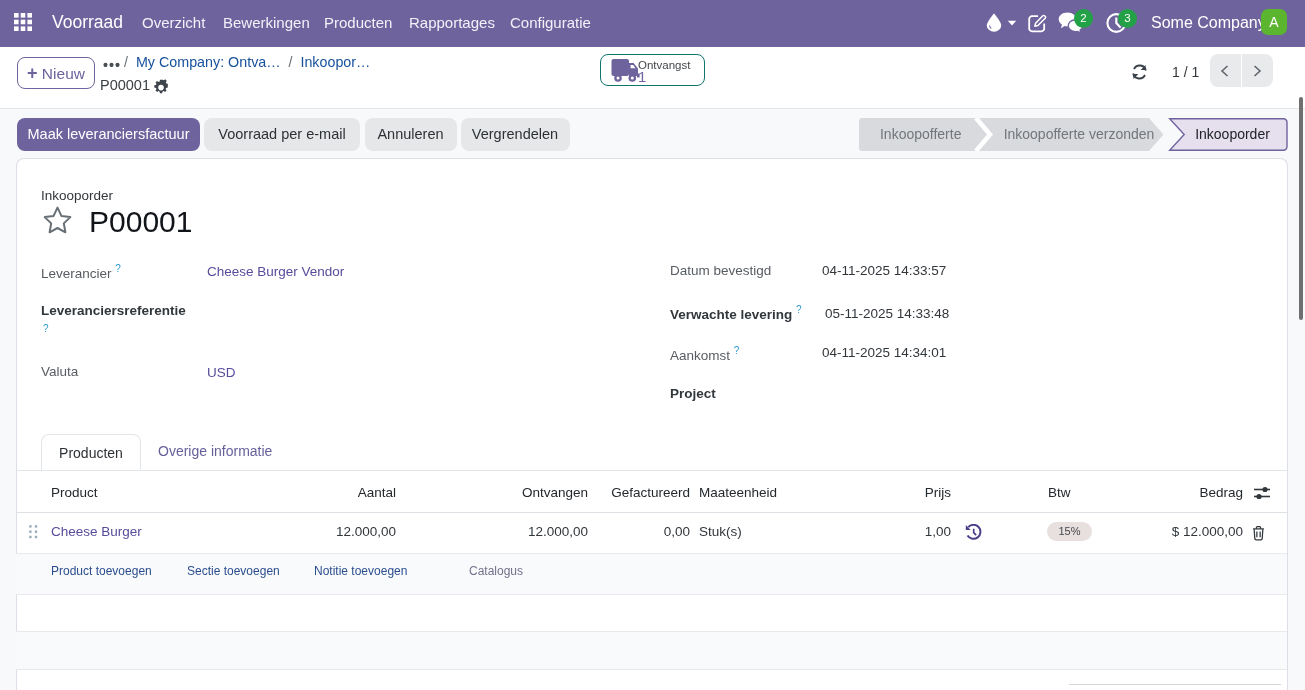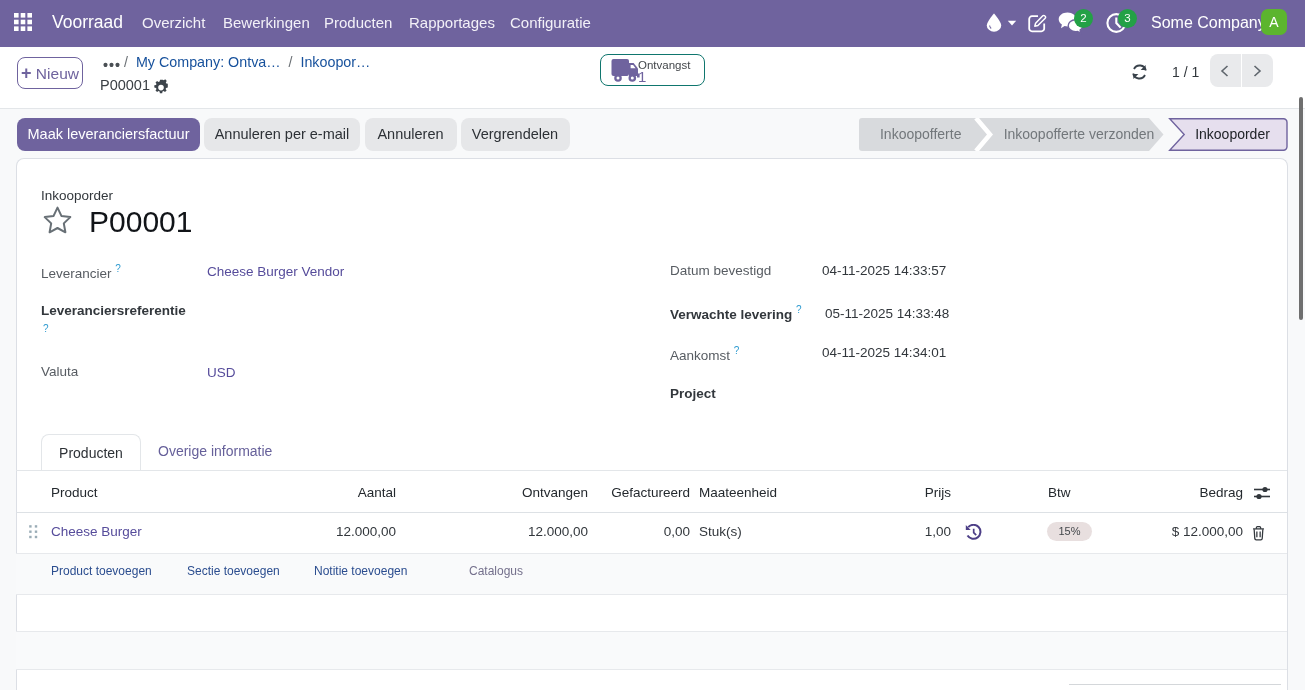"+ Nieuw" .btn-new { width: 66px -> 78px }
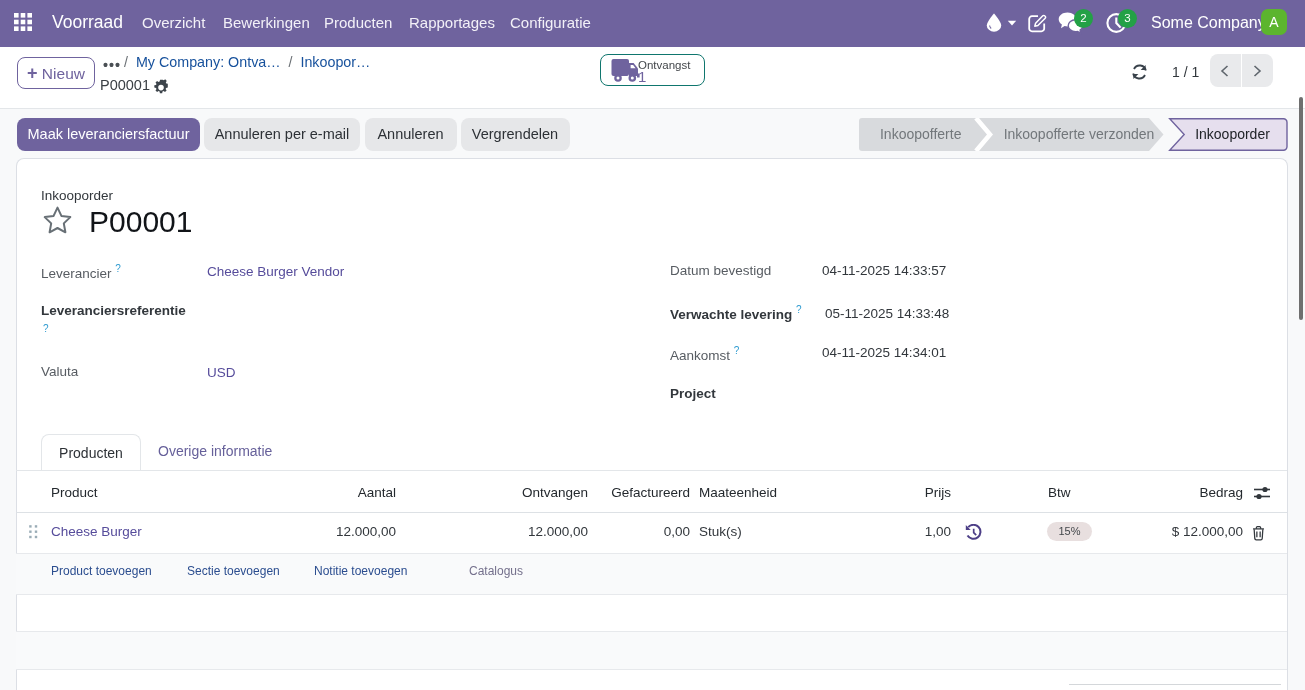"Annuleren per e-mail" div.sbtn { text: Annuleren -> Voorraad }
